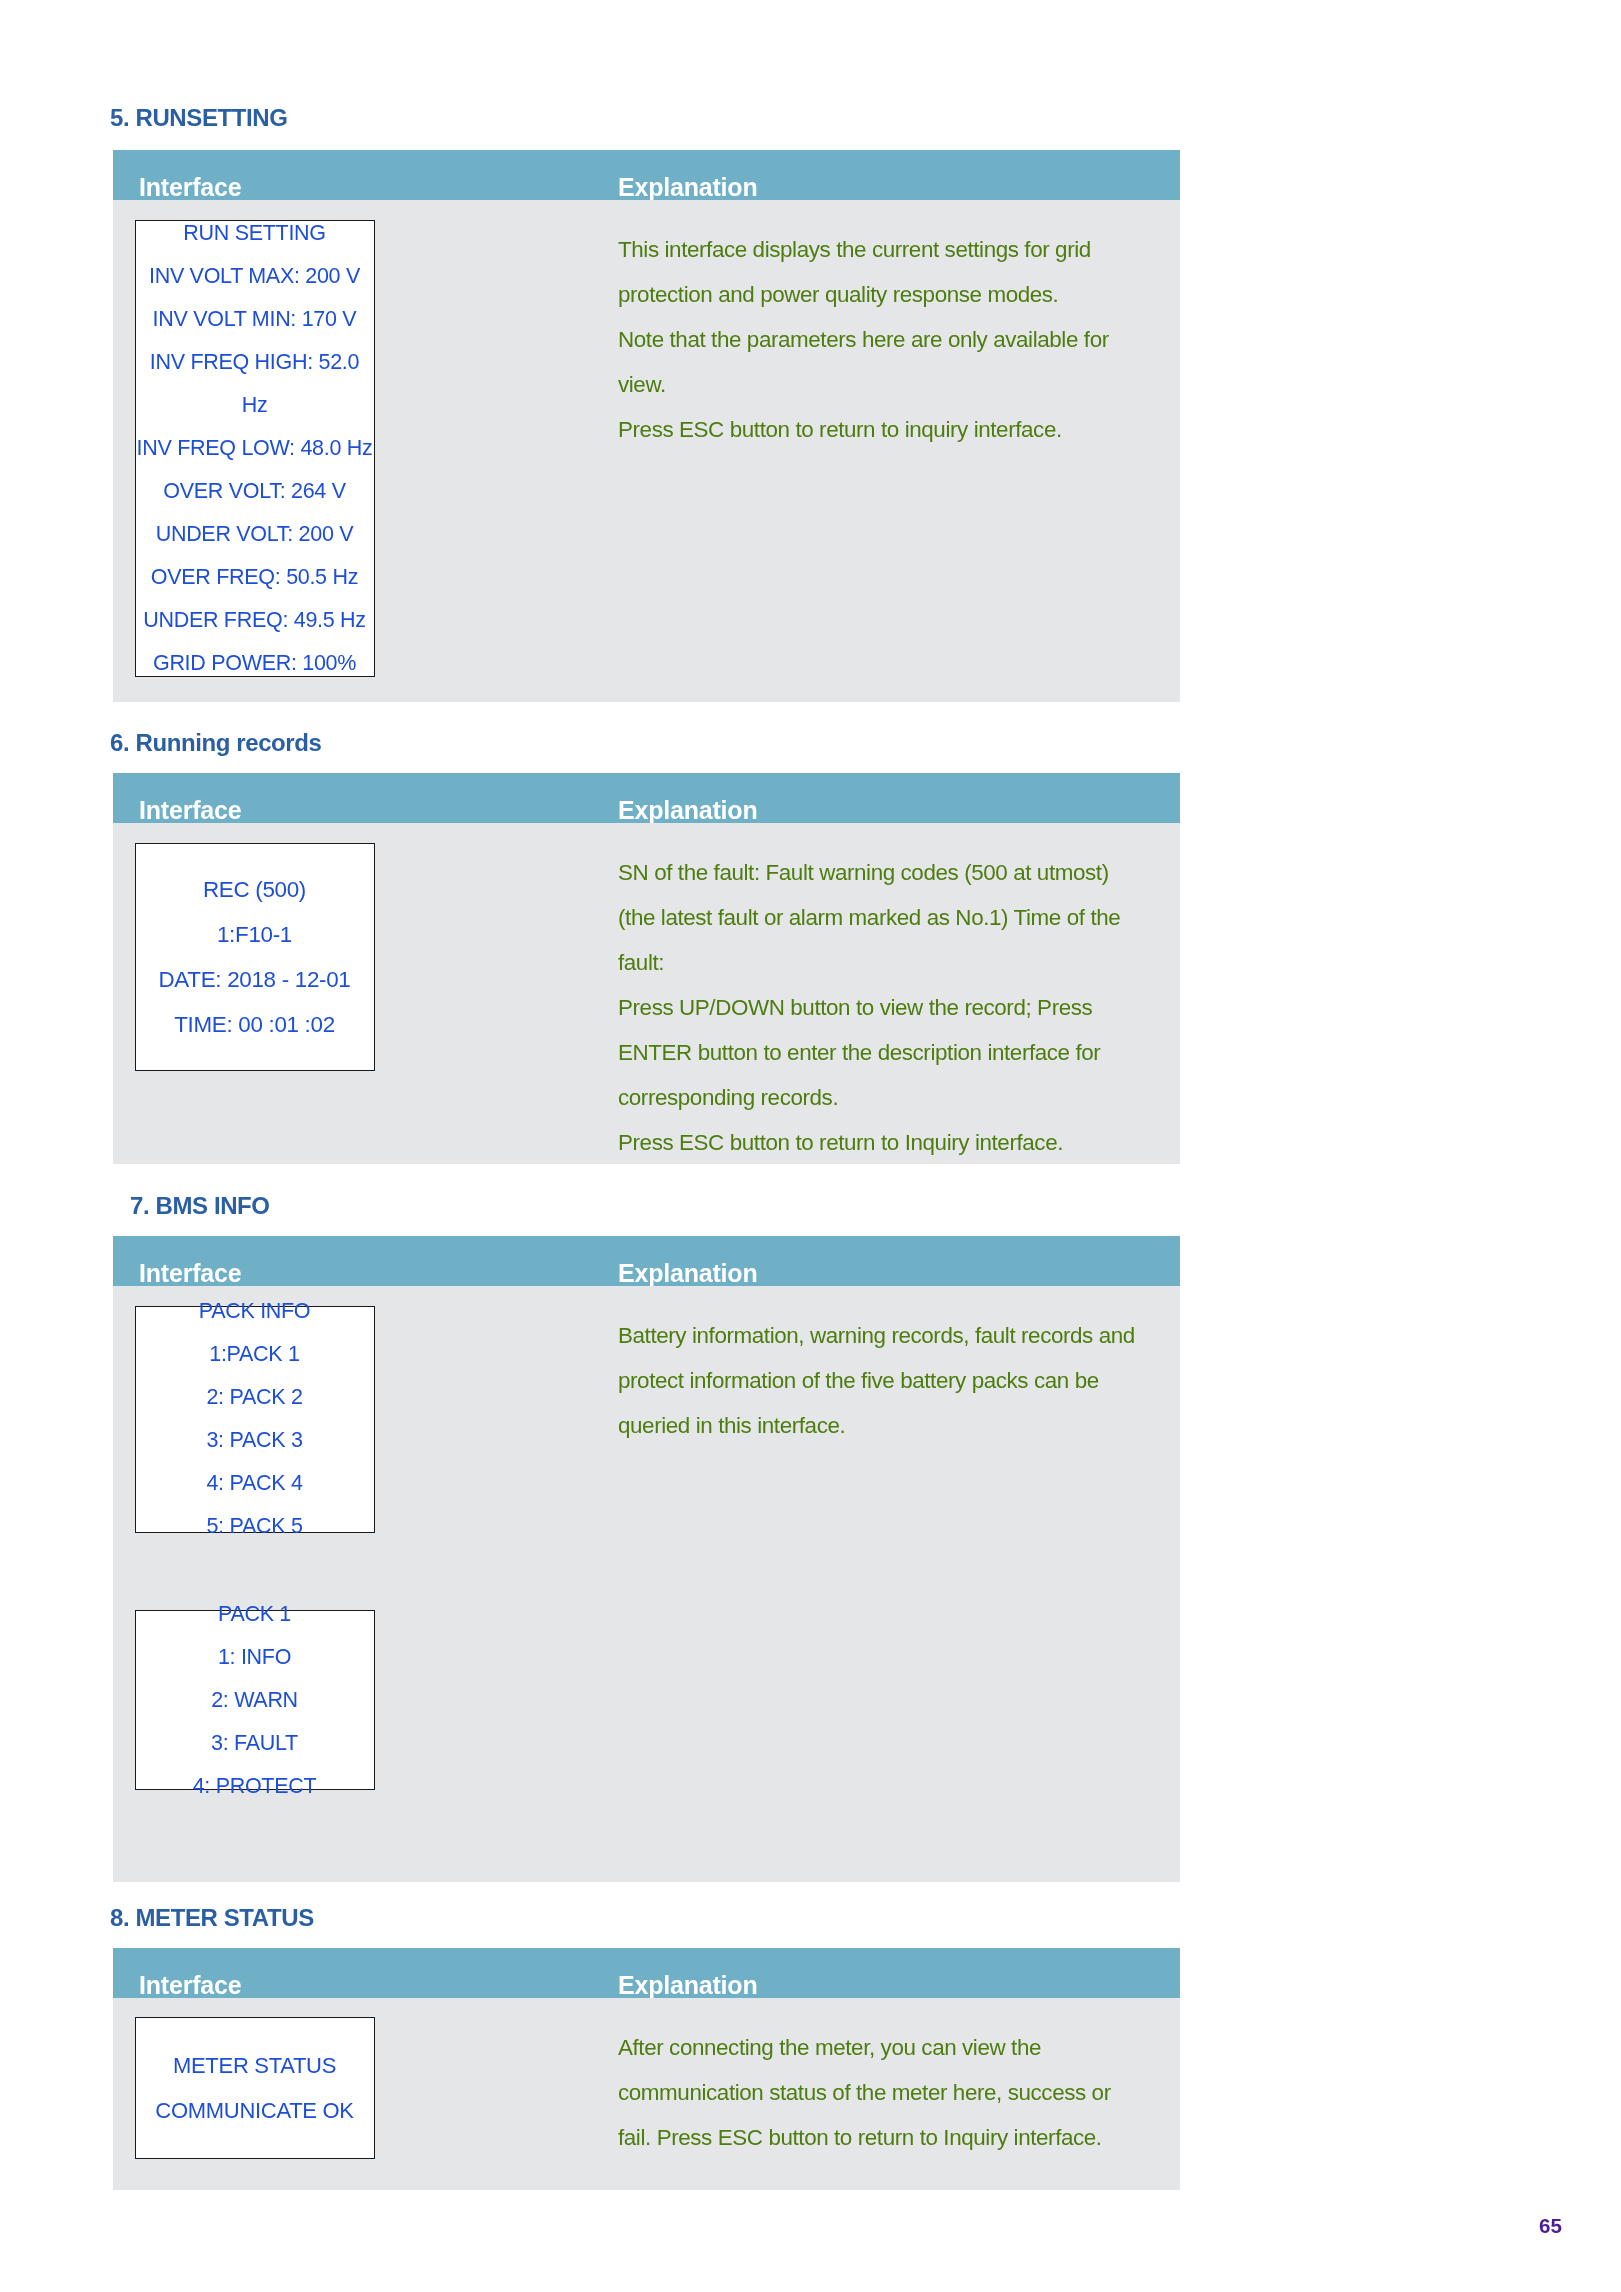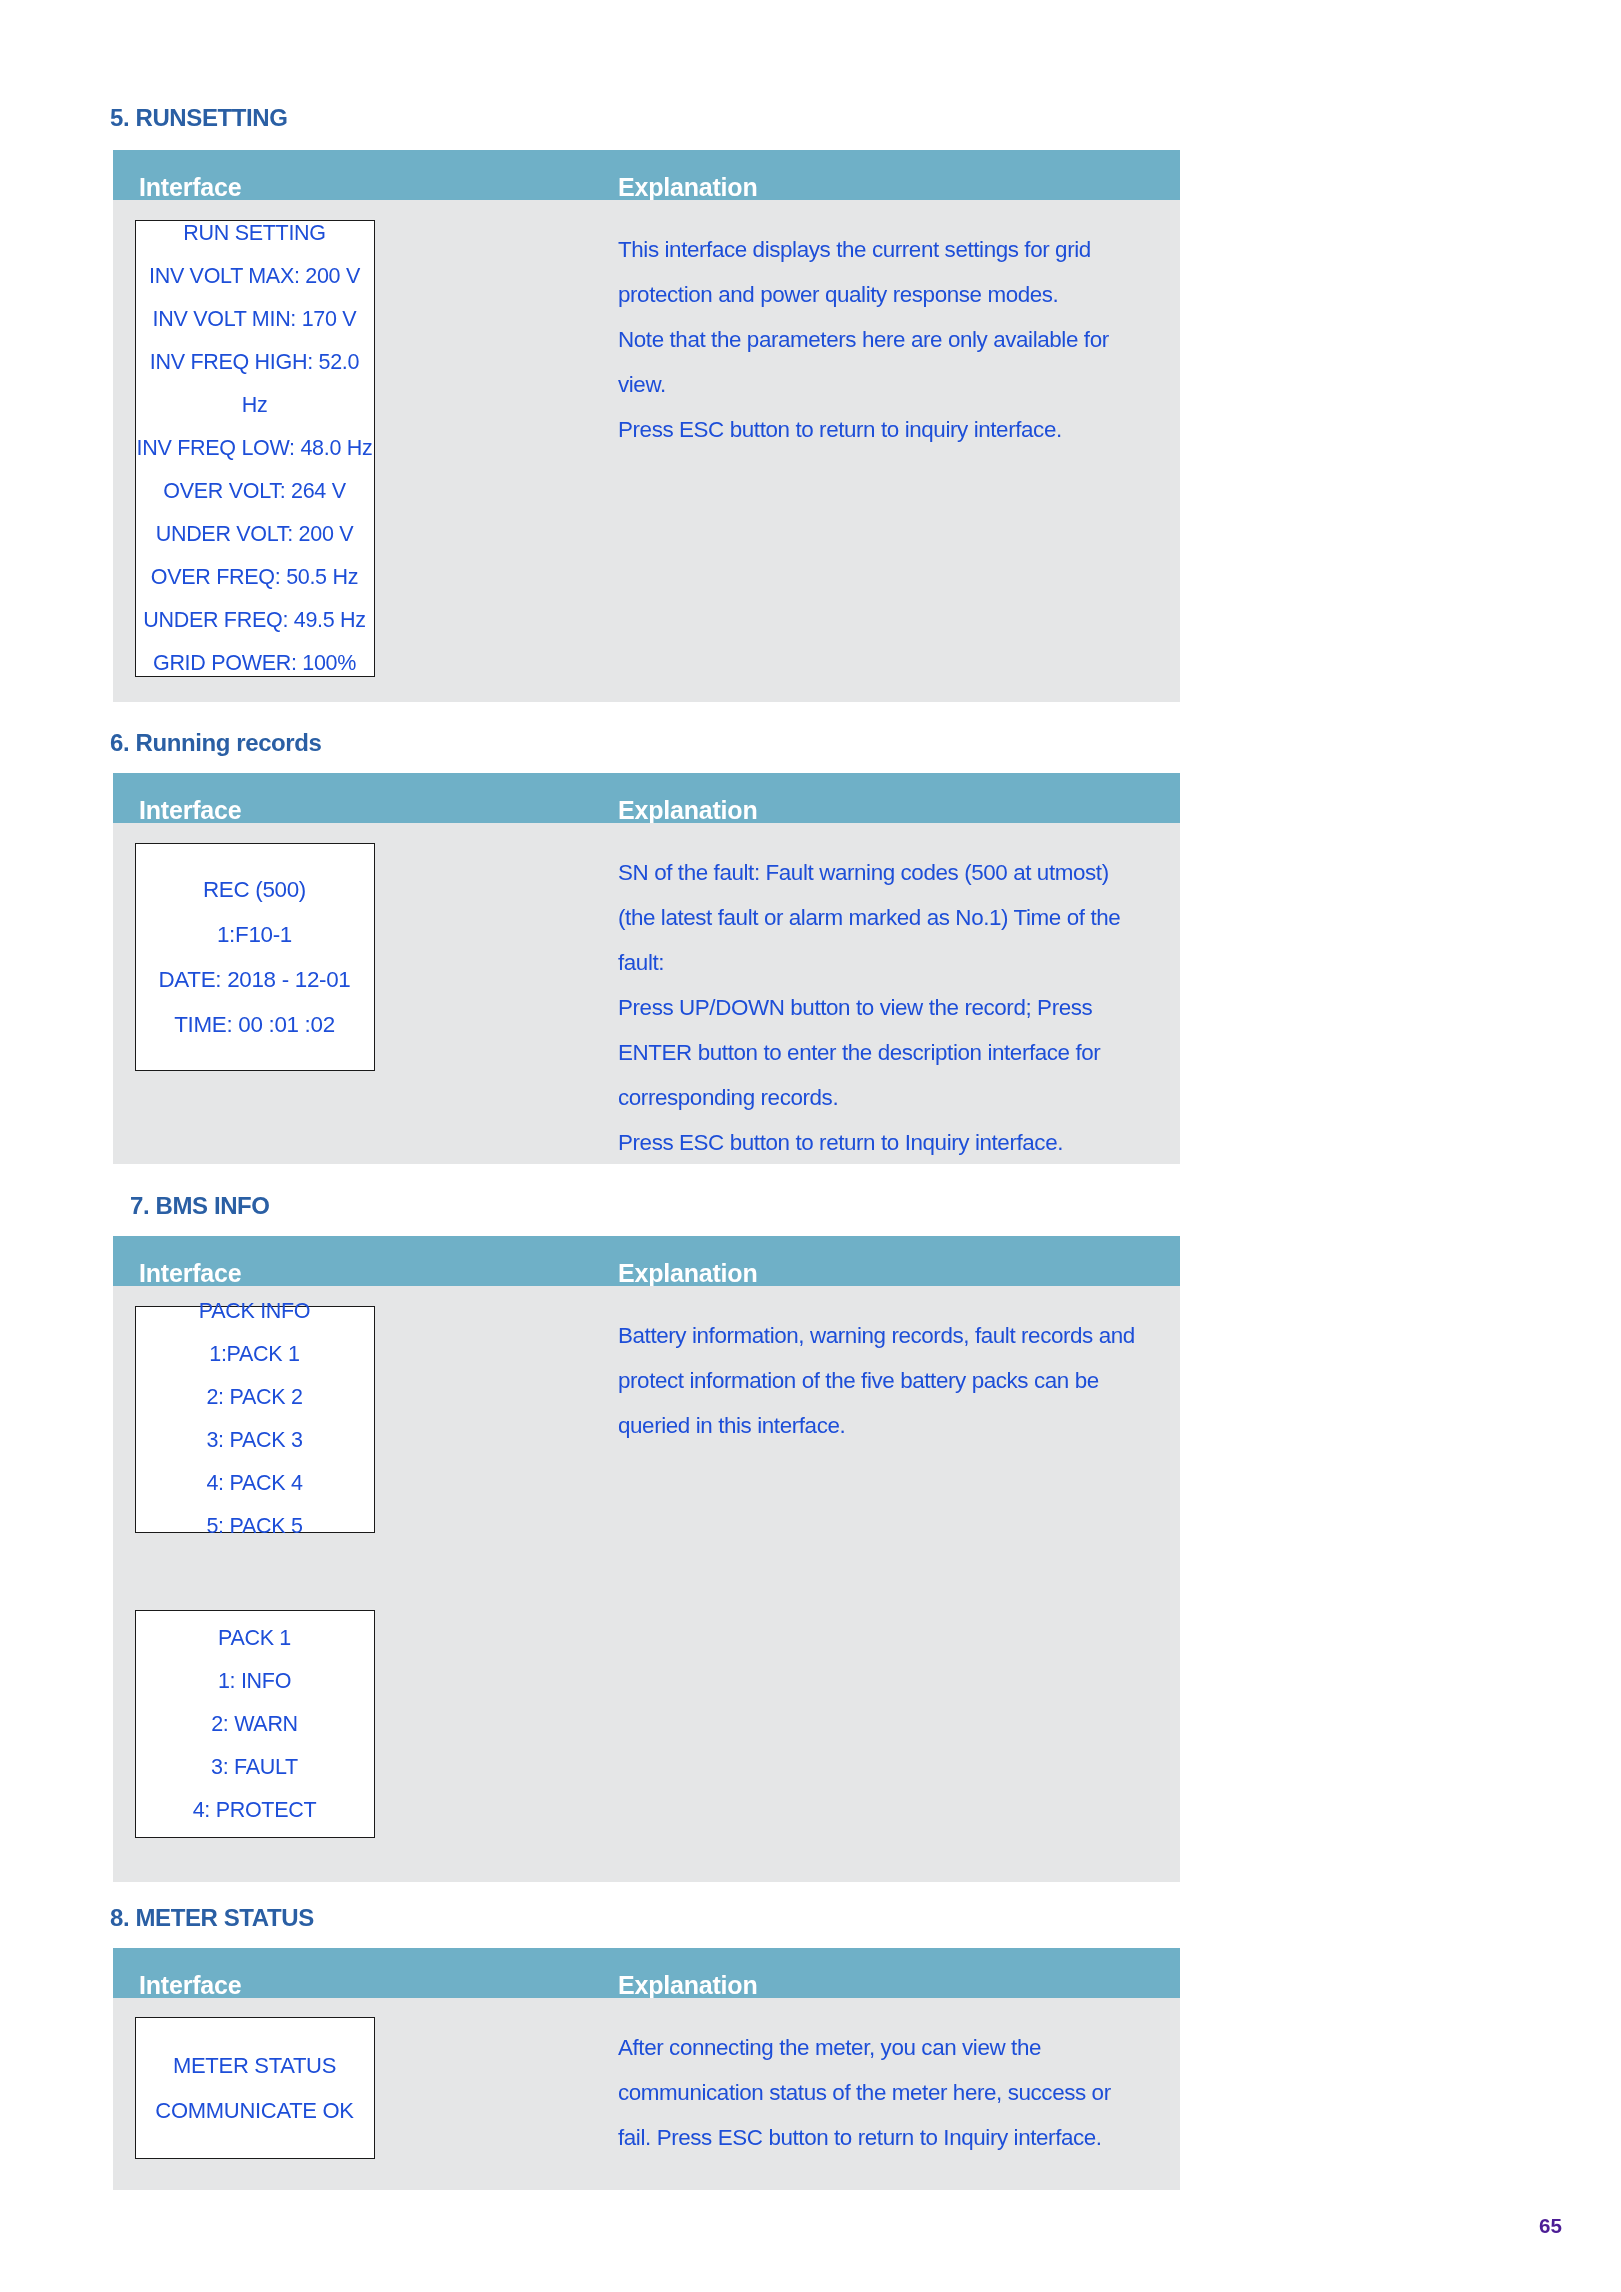"This interface displays the current" .expl { color: #1d4ed8 -> #4d7c0f }
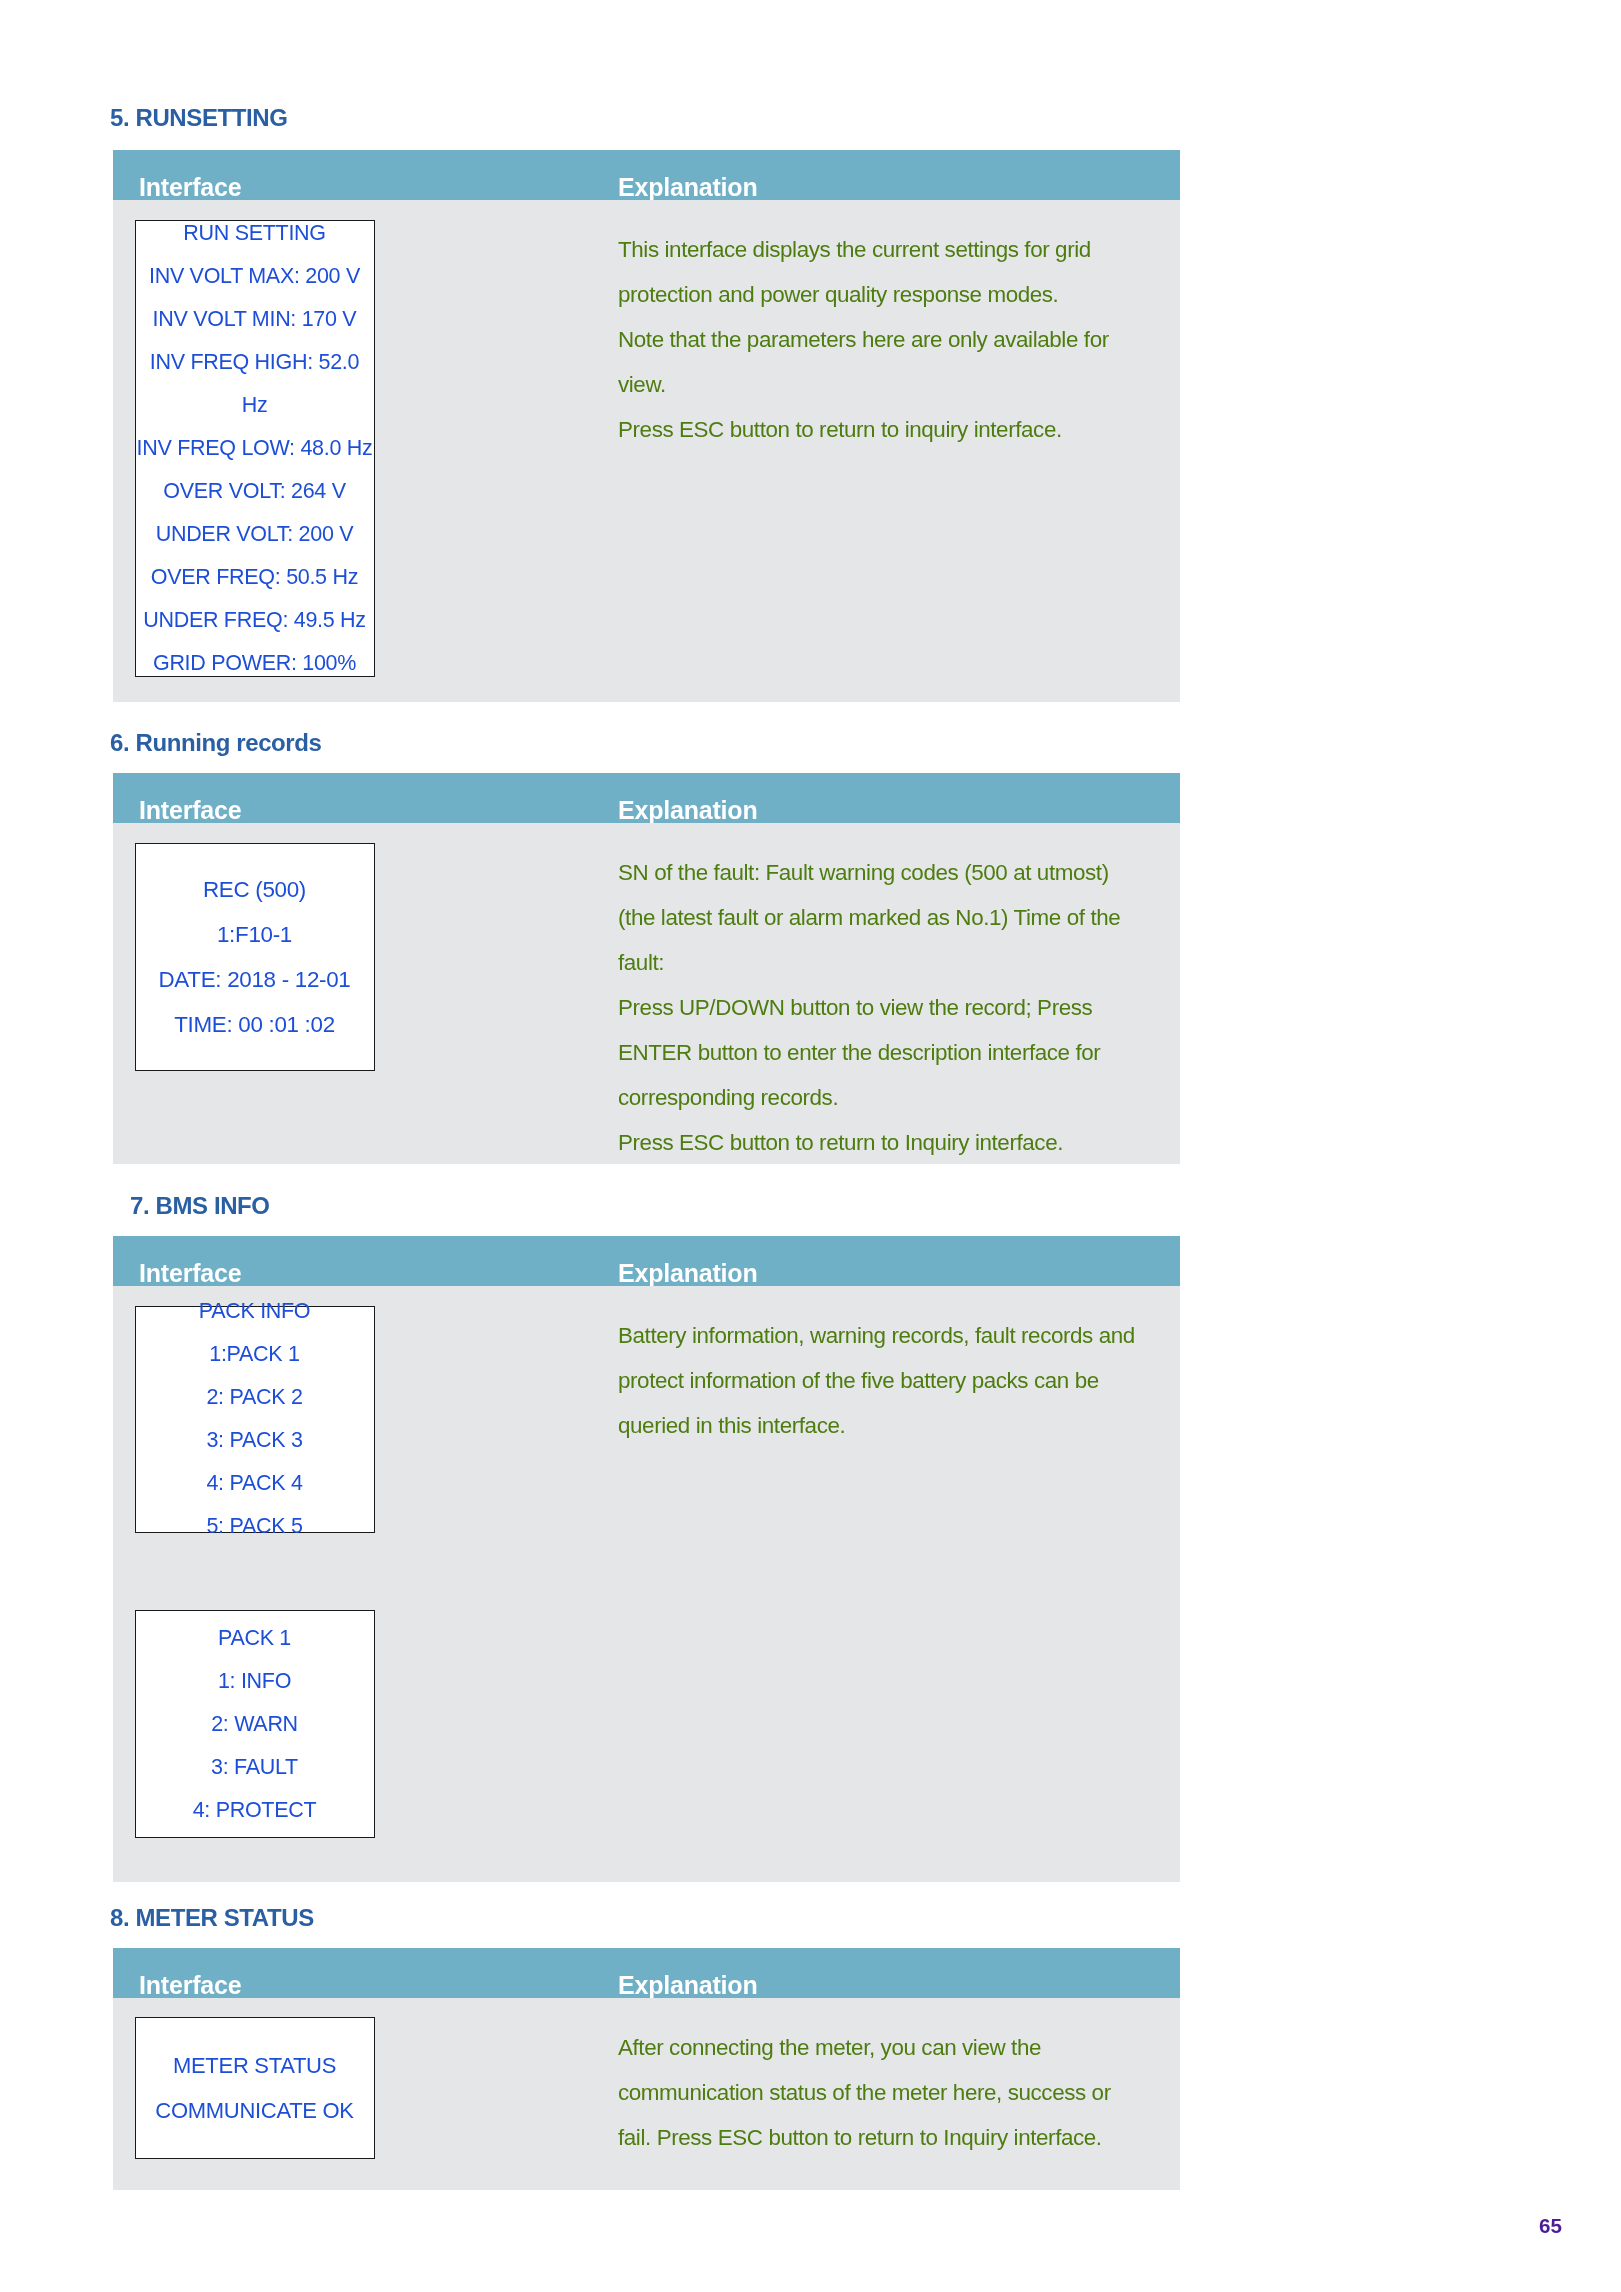"PACK 1" #box4 { height: 228px -> 180px }
